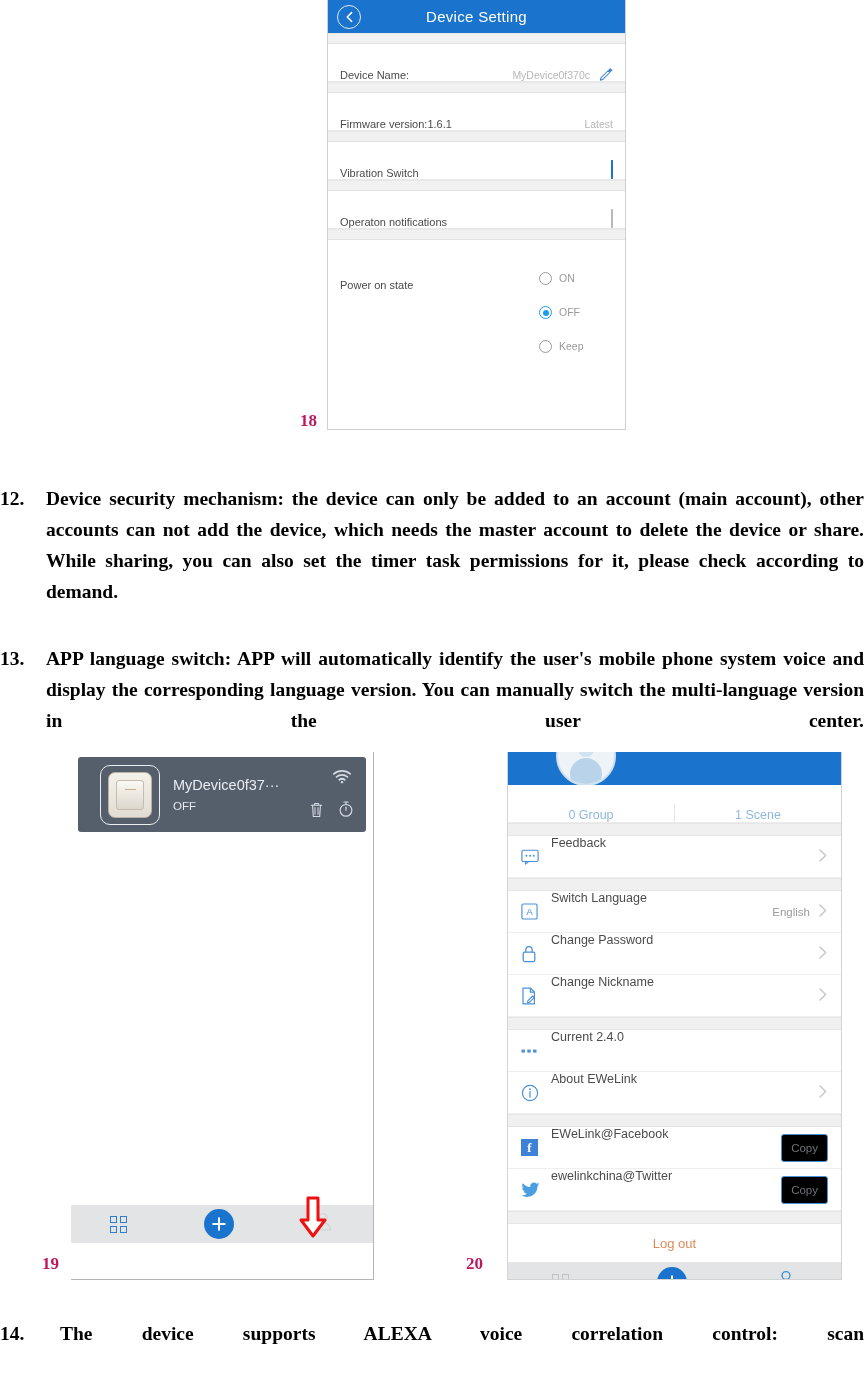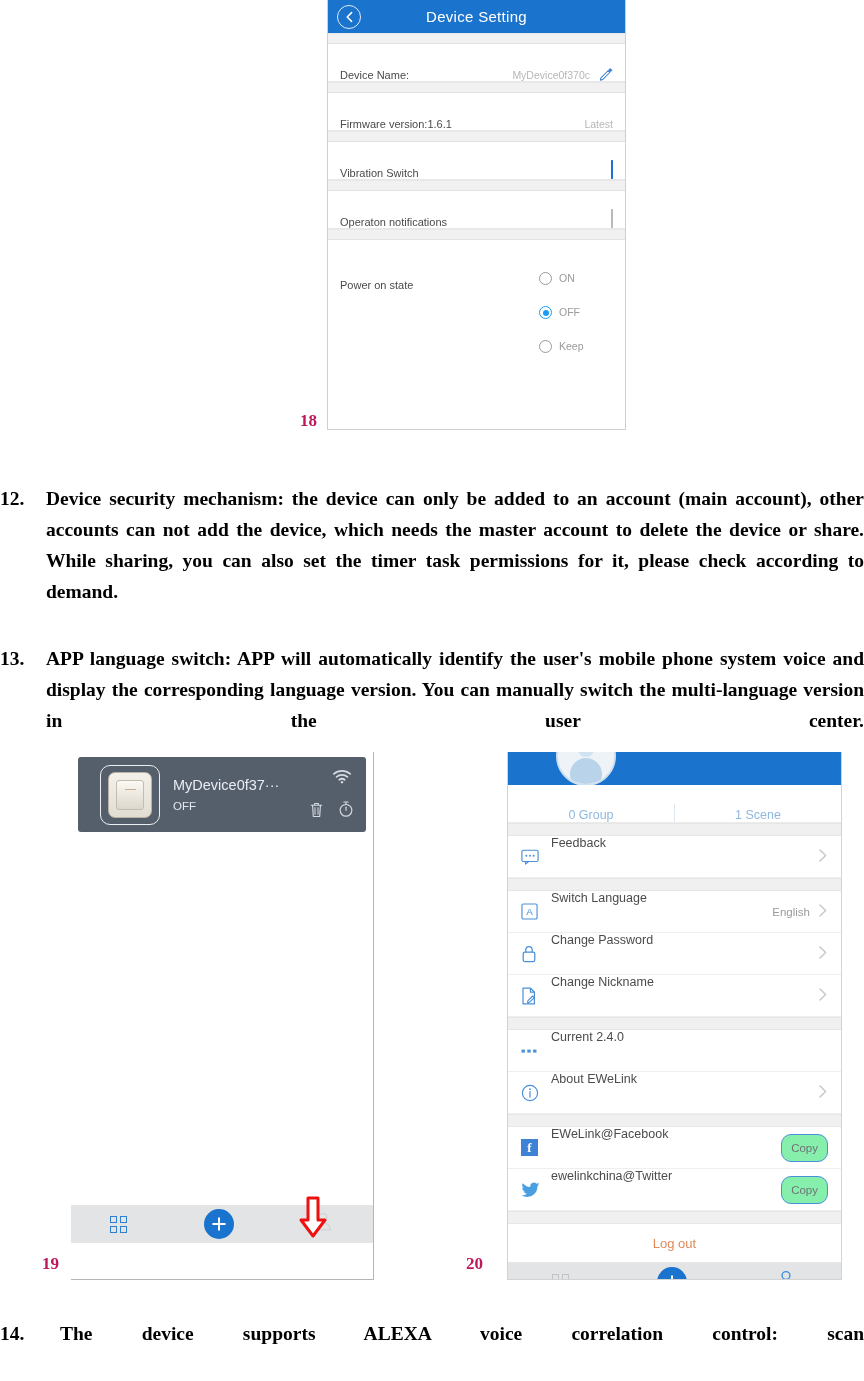"Copy" .copybtn { background: #86efac -> #000000; border-radius: 10px -> 3px }
